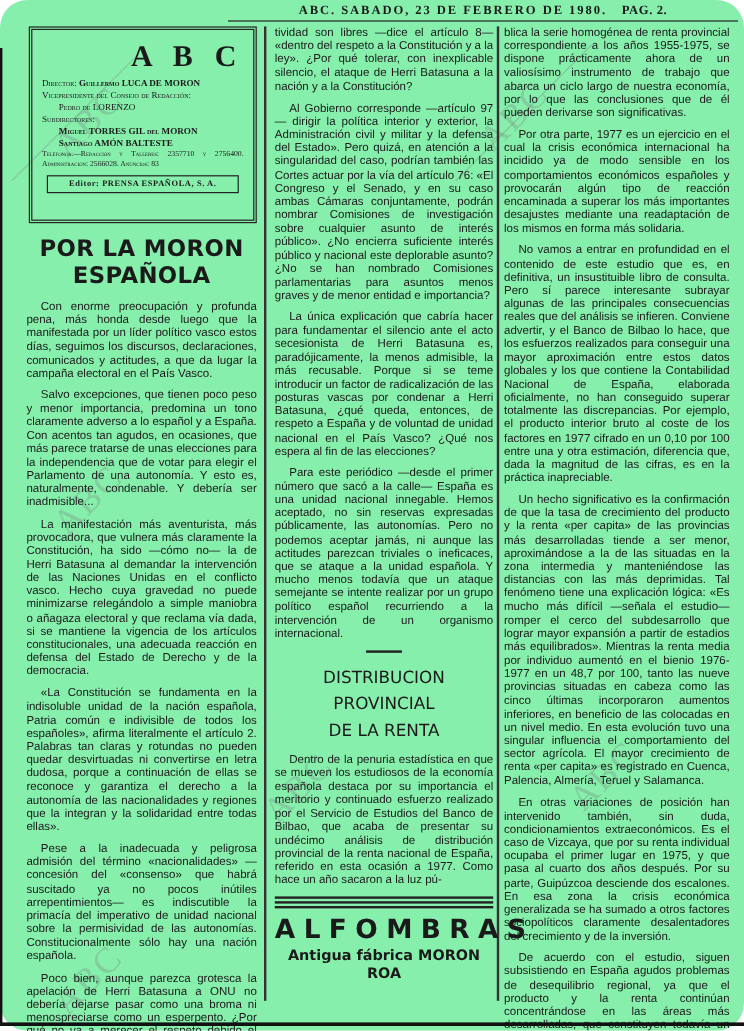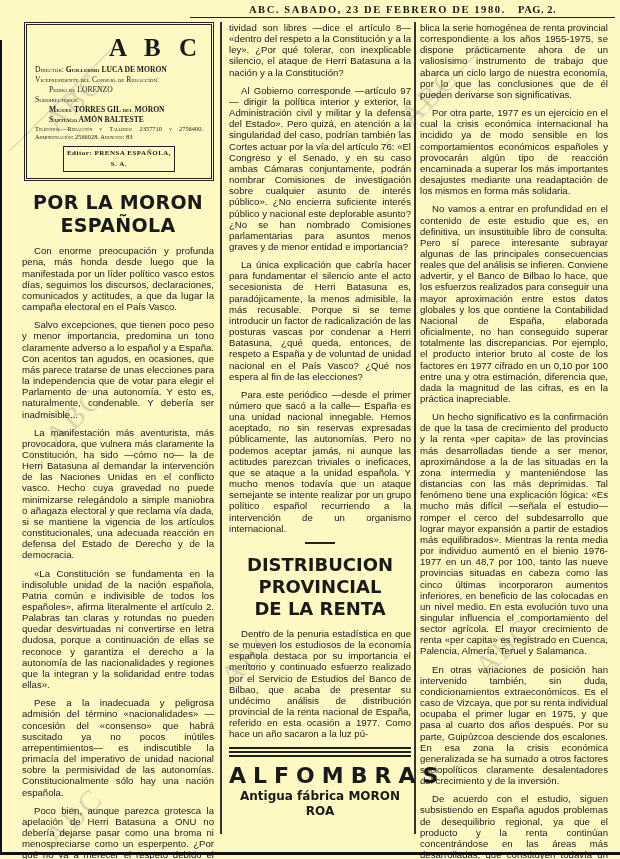"ABC. SABADO, 23 DE FEBRERO" .page { background: #fef9c3 -> #86efac; border-radius: none -> 23px }
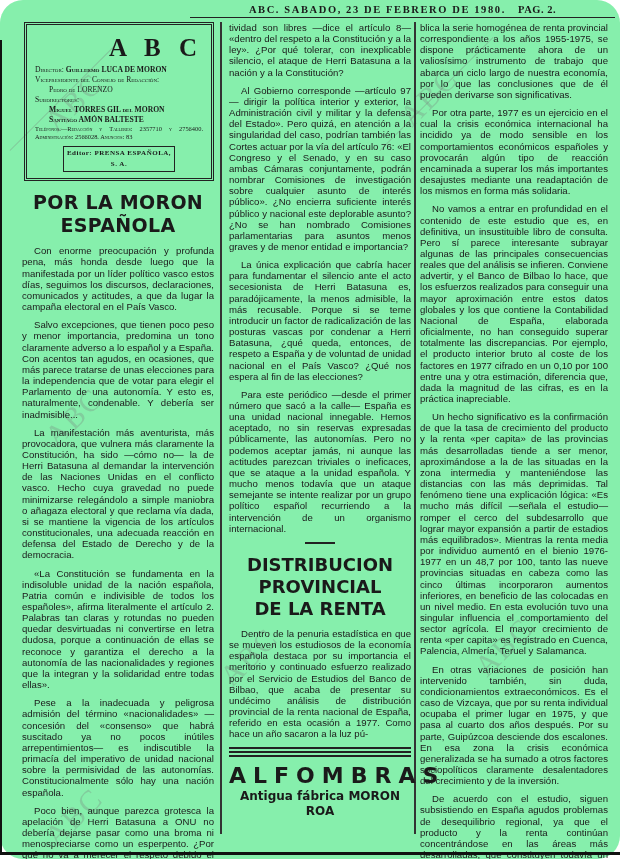"Editor: PRENSA ESPAÑOLA, S. A." .masthead .publisher { margin: 5px auto 0 -> 5px auto 16px; width: 112px -> 160px }
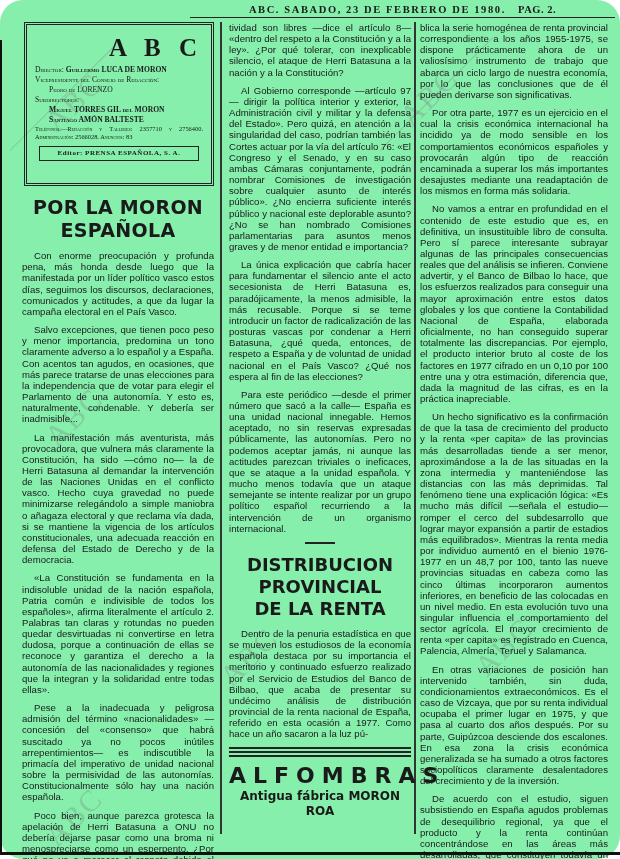"DISTRIBUCION" .article-title { font-size: 18px -> 14px; font-weight: bold -> normal }
